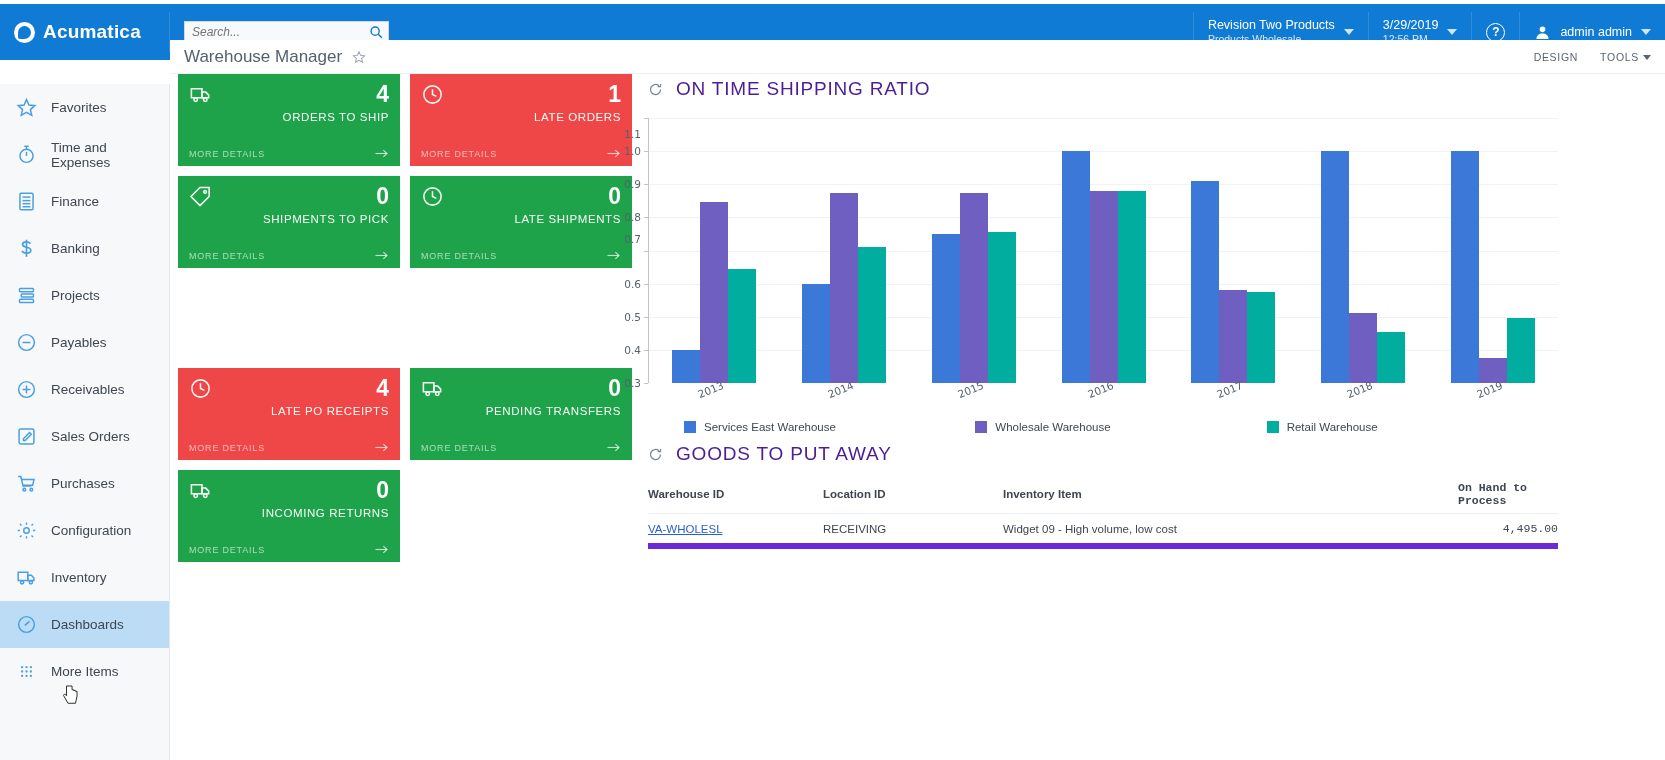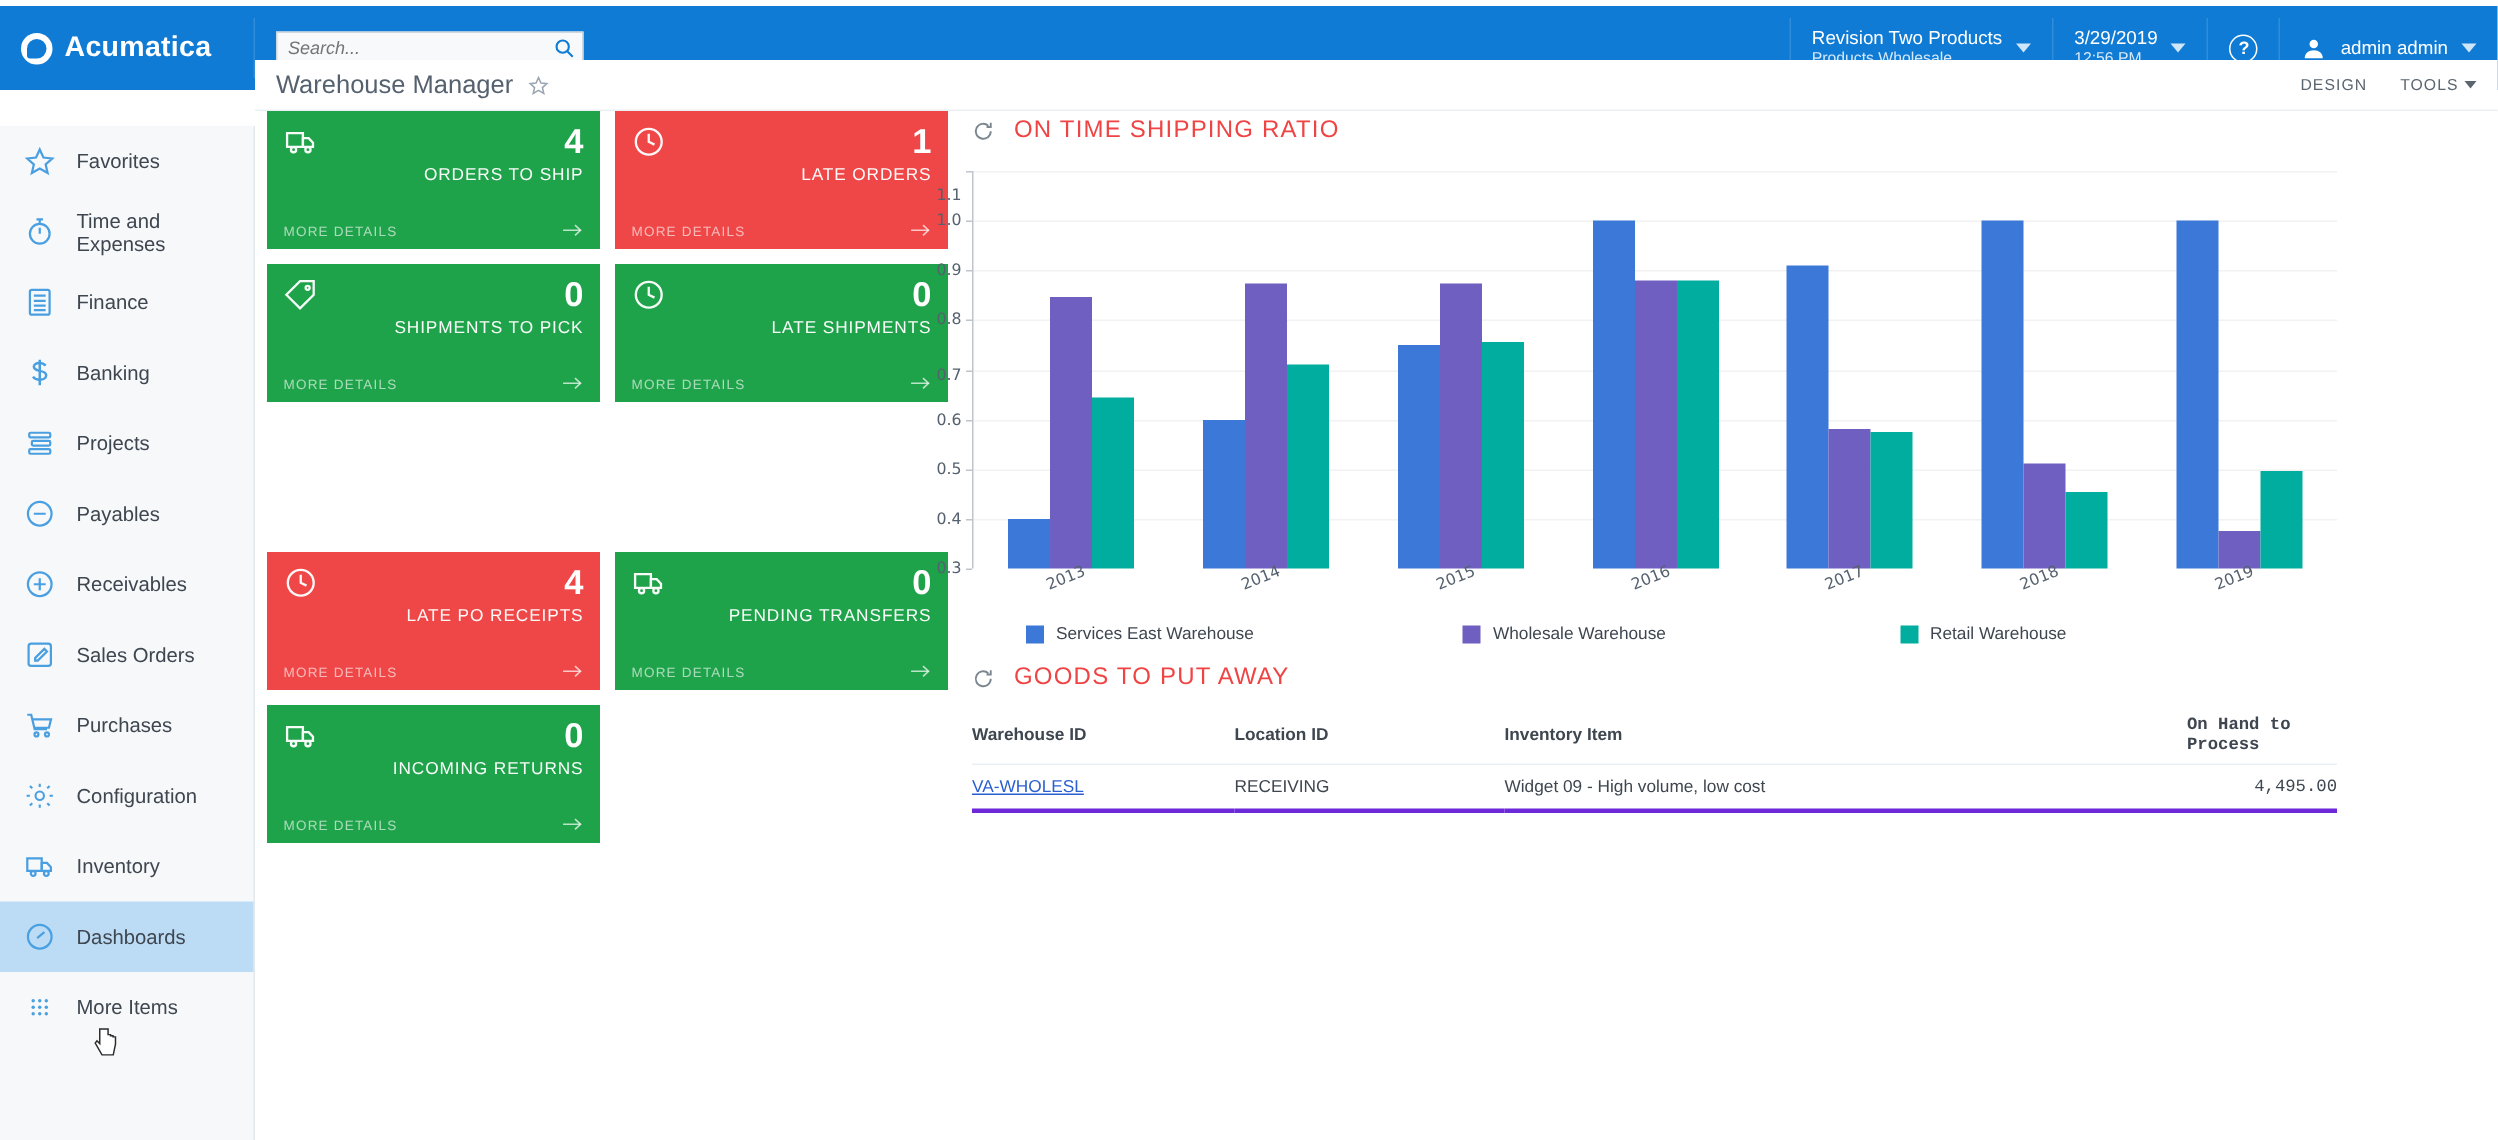"ON TIME SHIPPING RATIO" .widget-title { color: #ef4444 -> #4c1d95; font-size: 16px -> 19px }
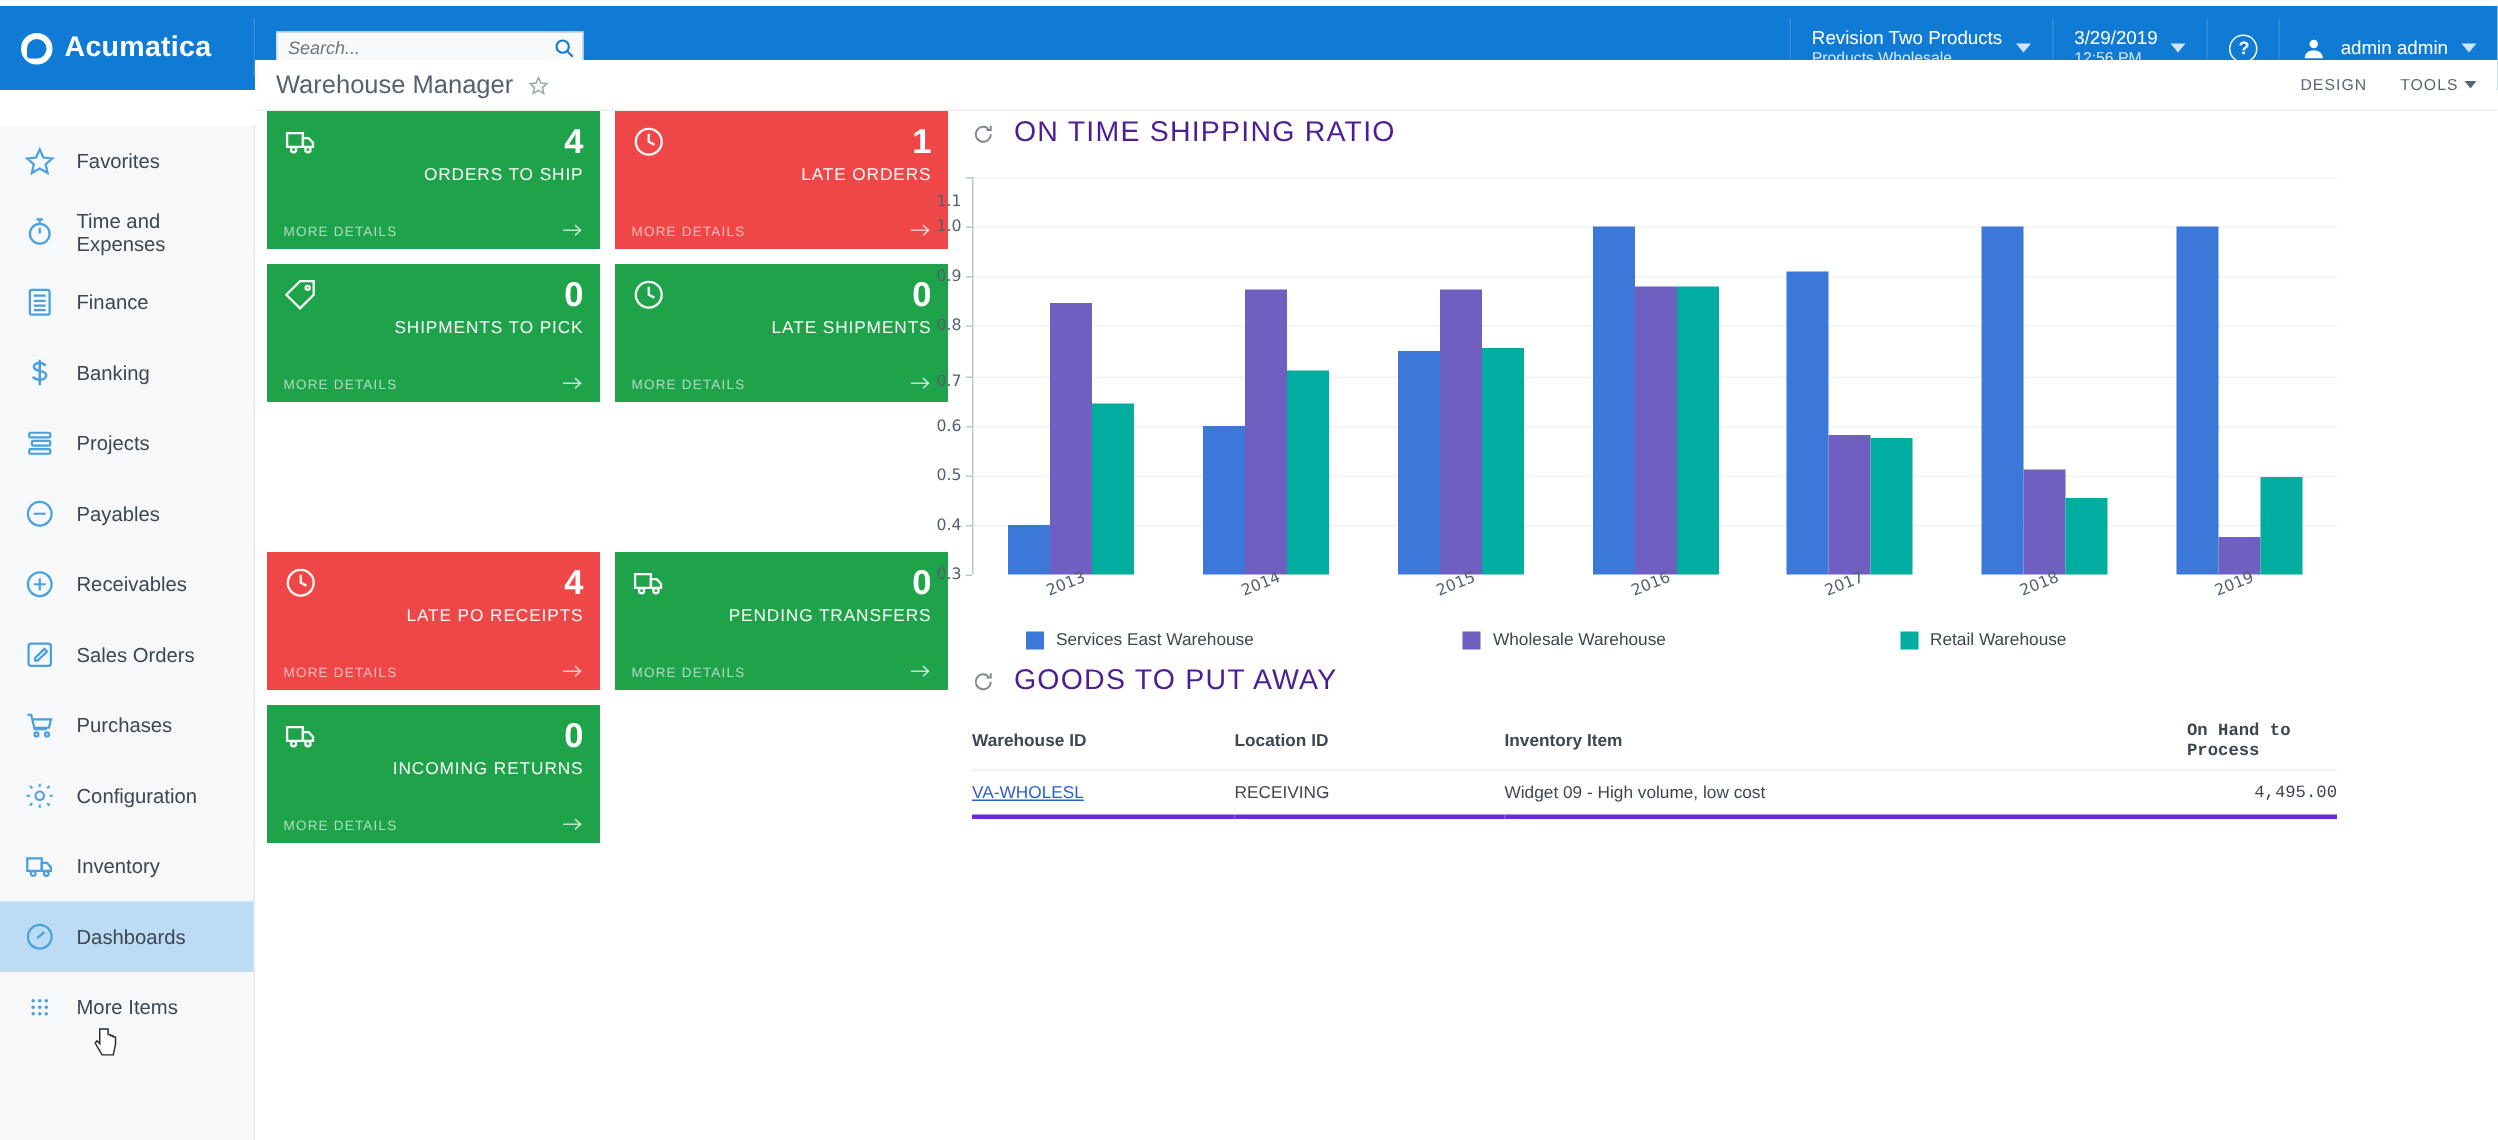"0.7" div.y-lab { top: 136px -> 121px }
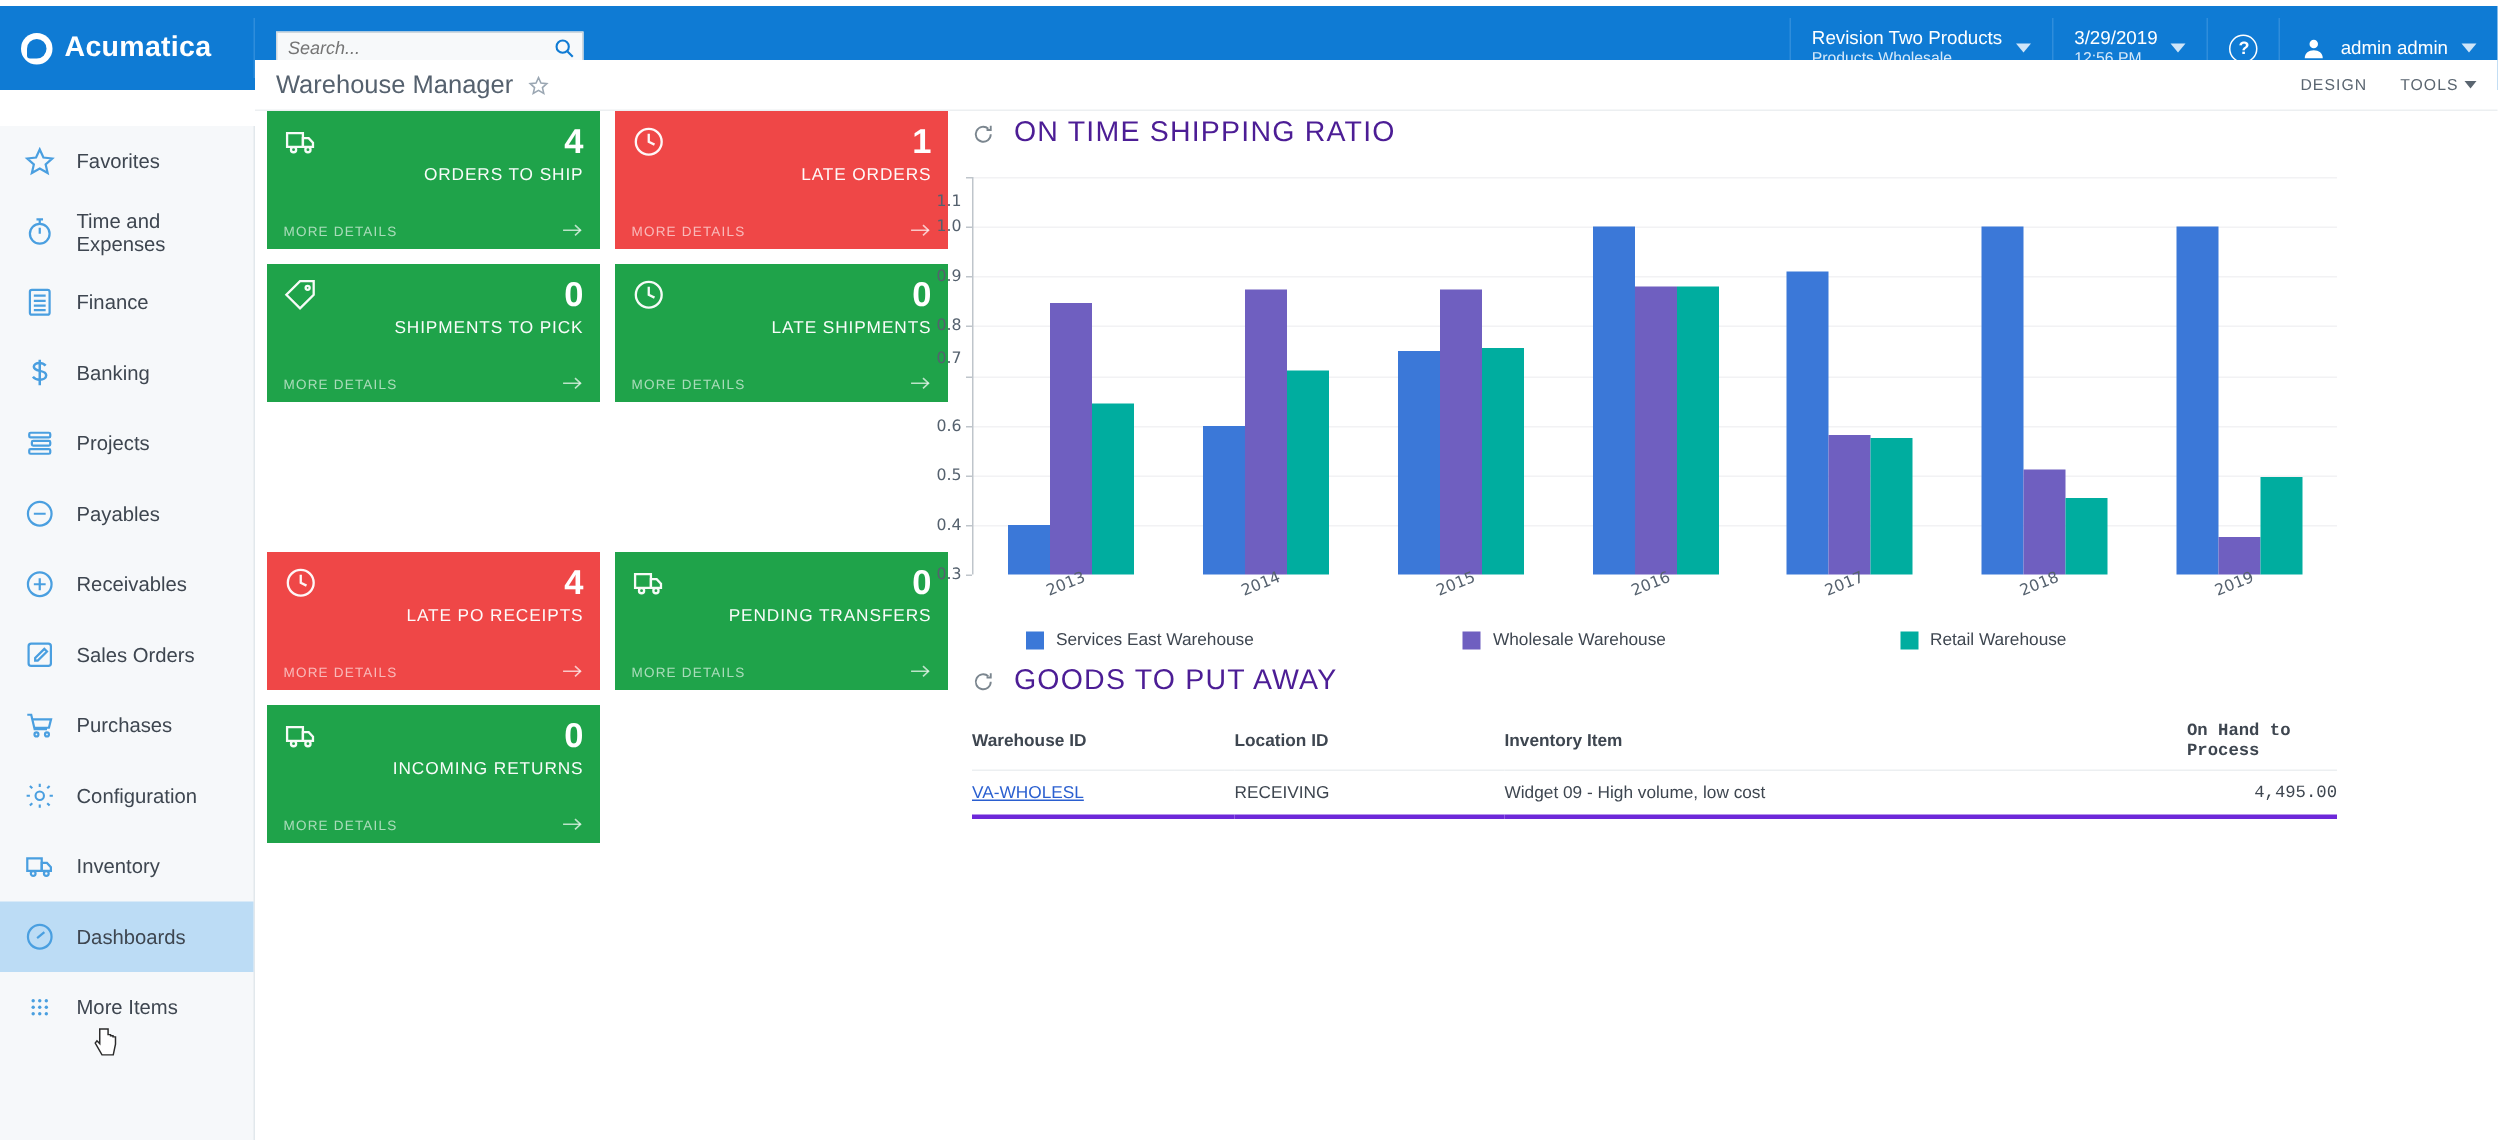"VA-WHOLESL" .grid td { border-bottom: 3px solid #6d28d9 -> 6px solid #6d28d9 }
